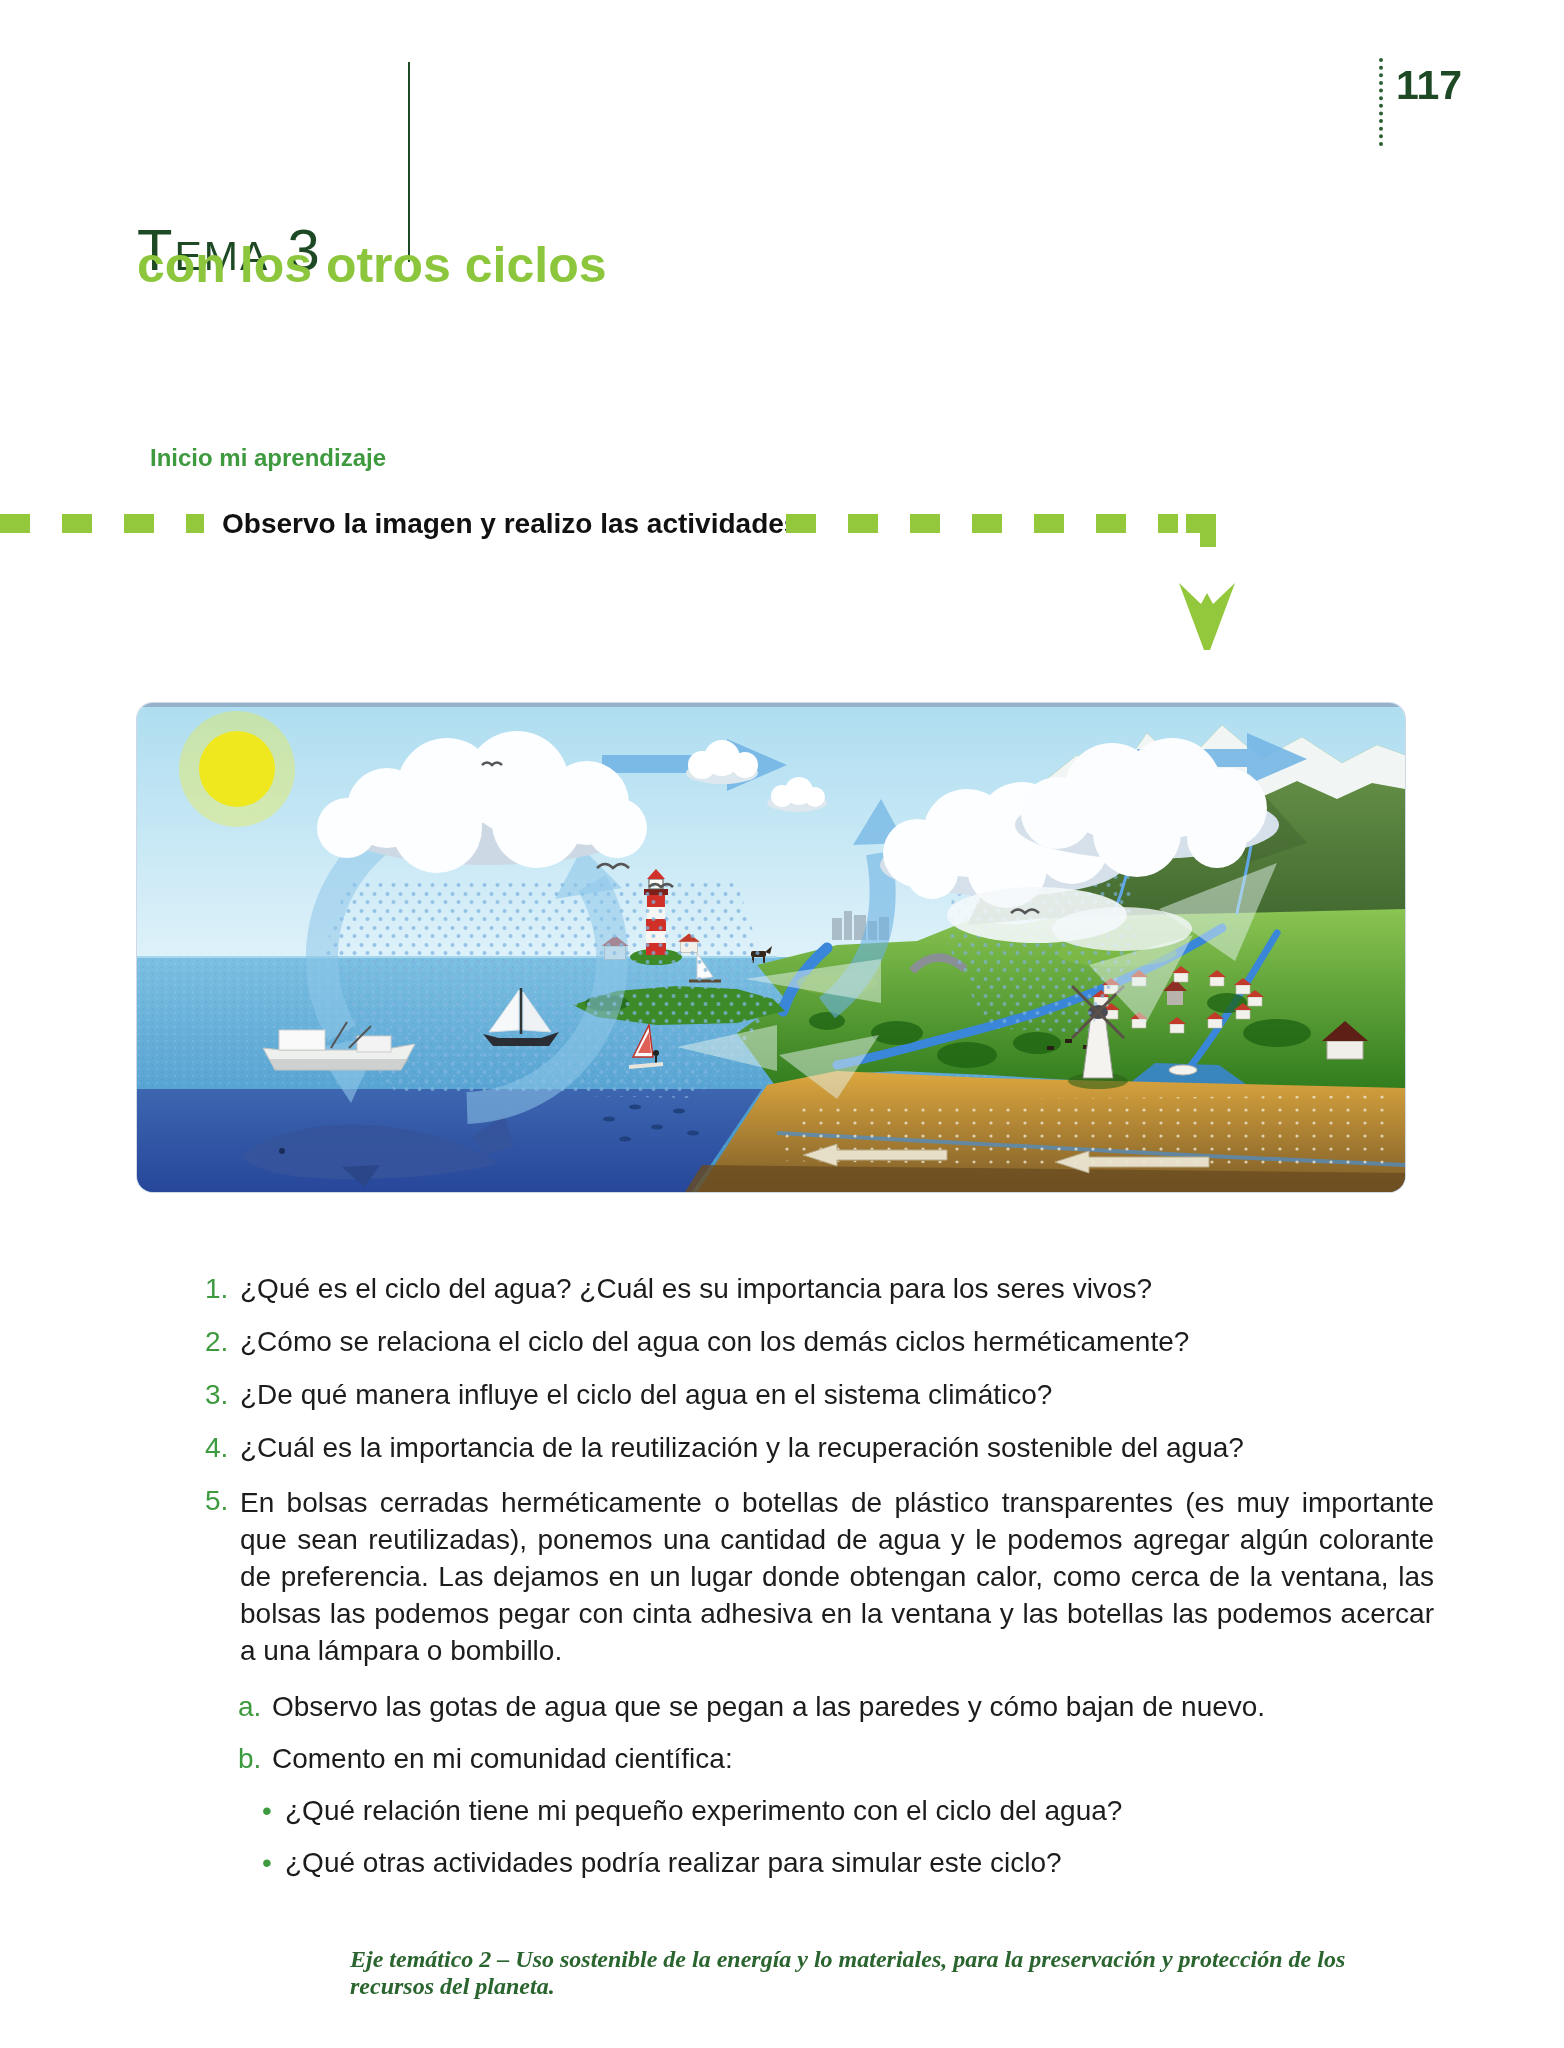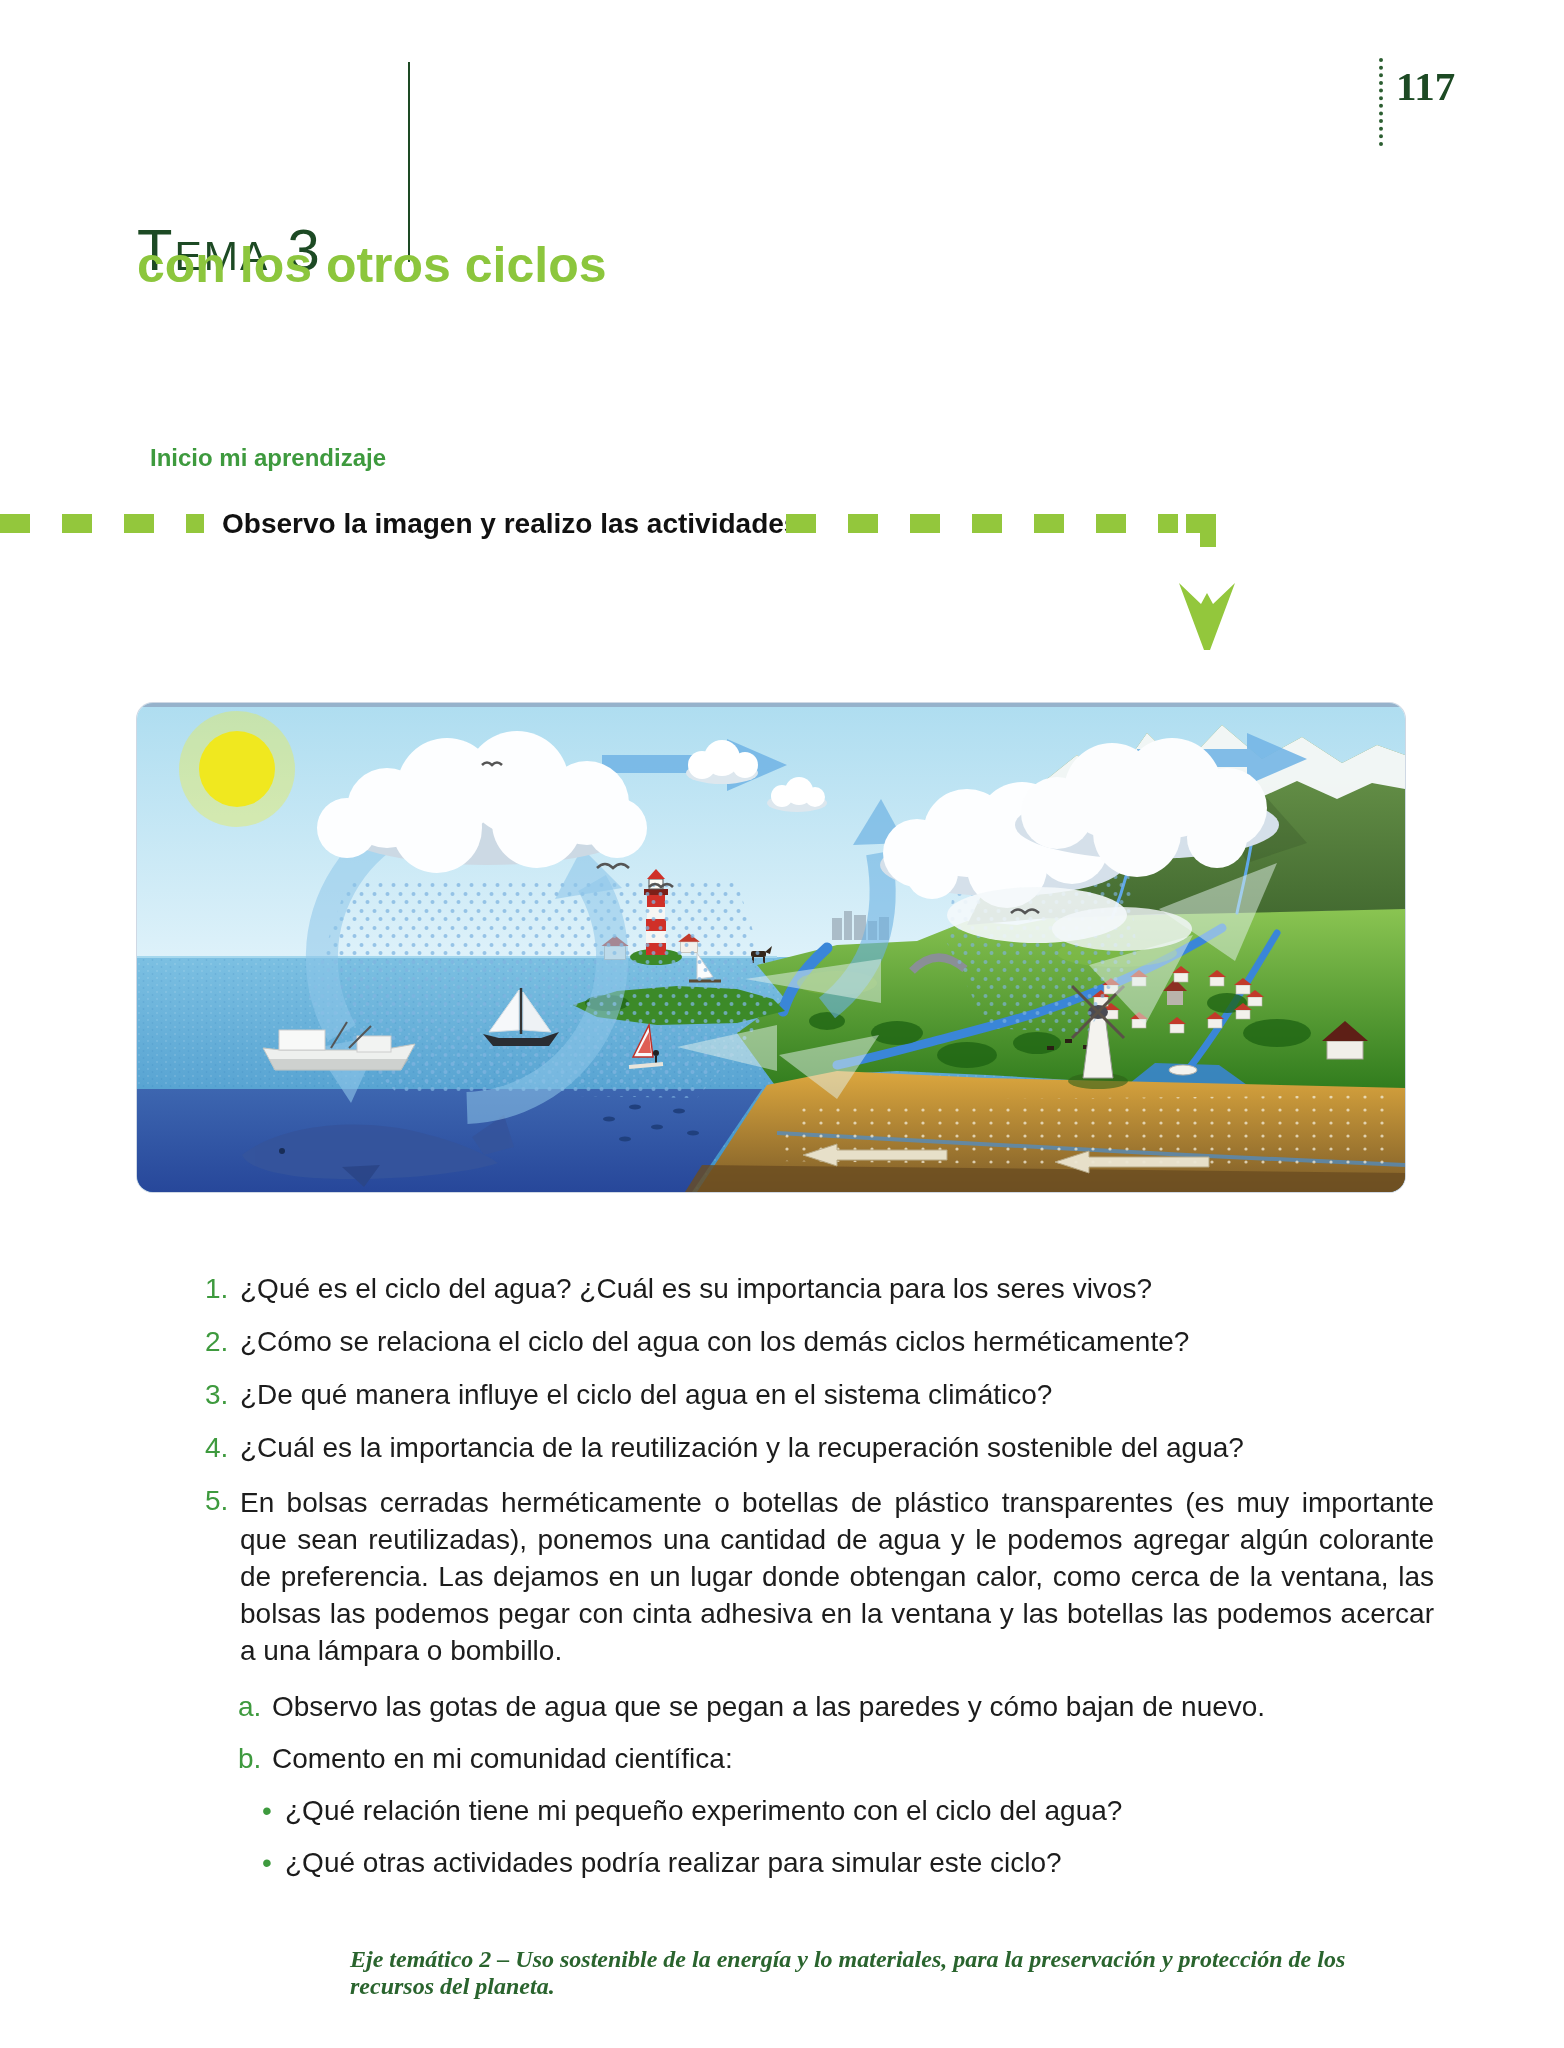"117" .pageno { font-family: Liberation Serif, serif -> Liberation Sans, sans-serif }
